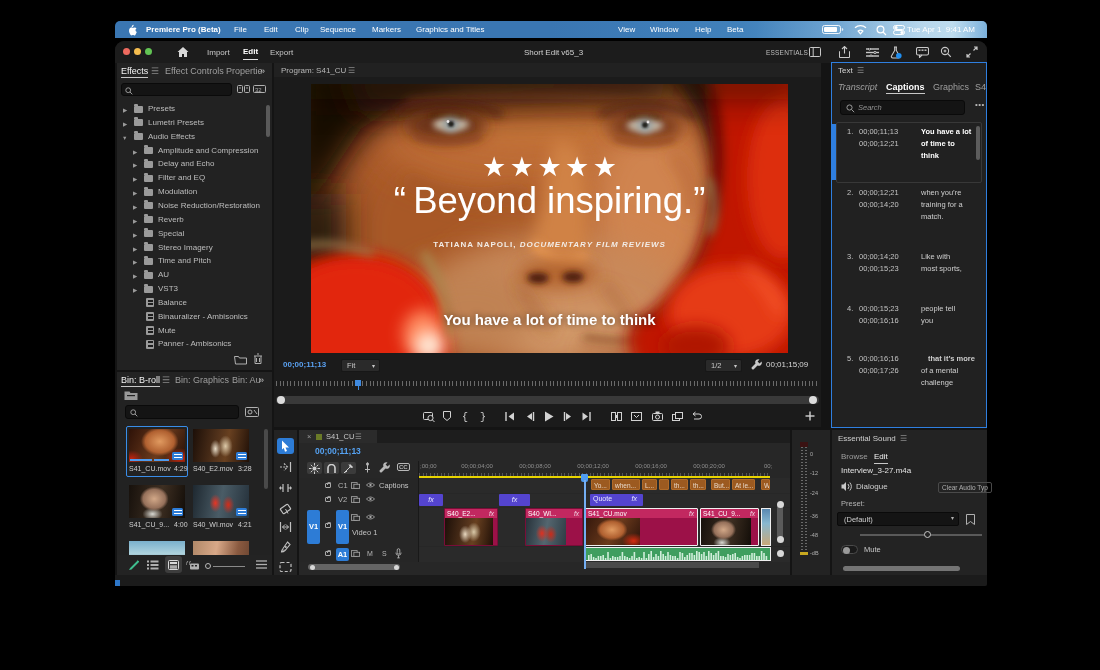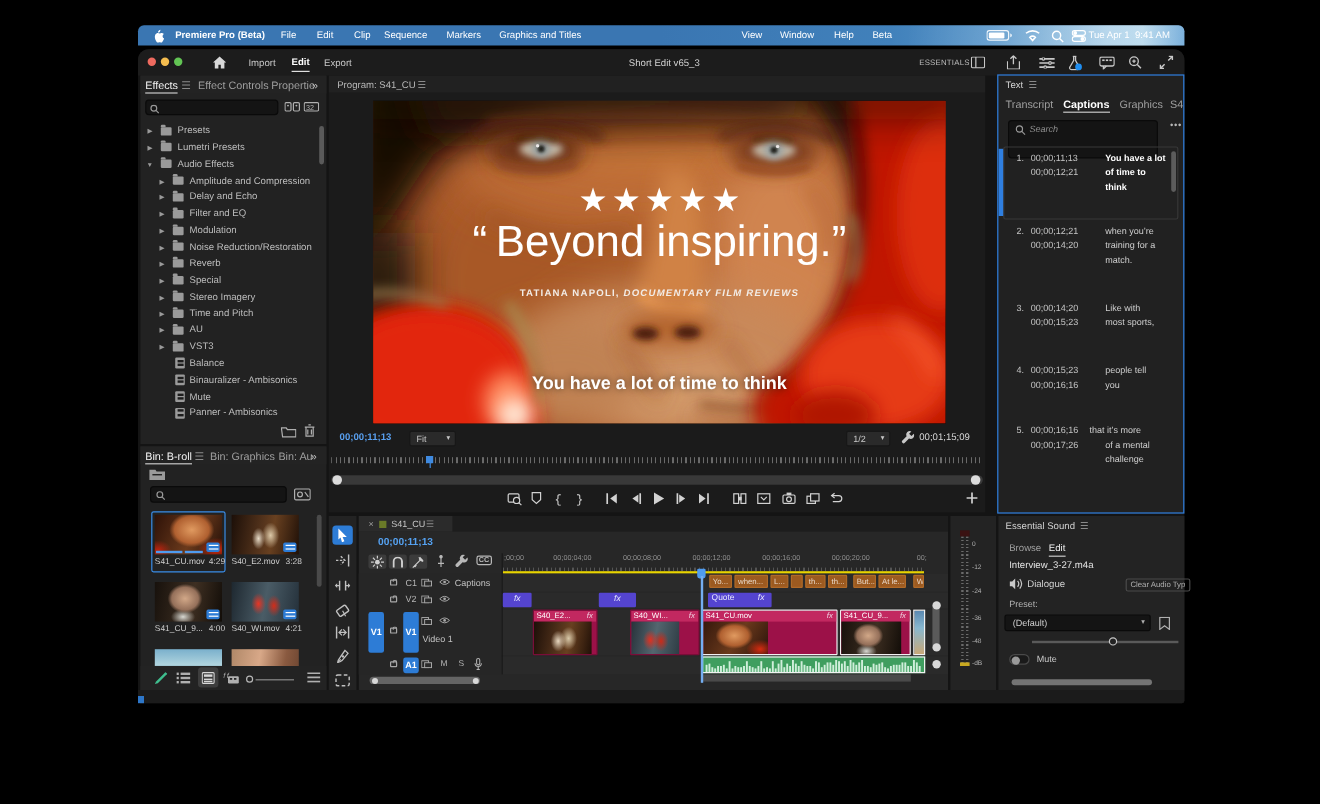"Transcript" span { font-style: none -> italic }
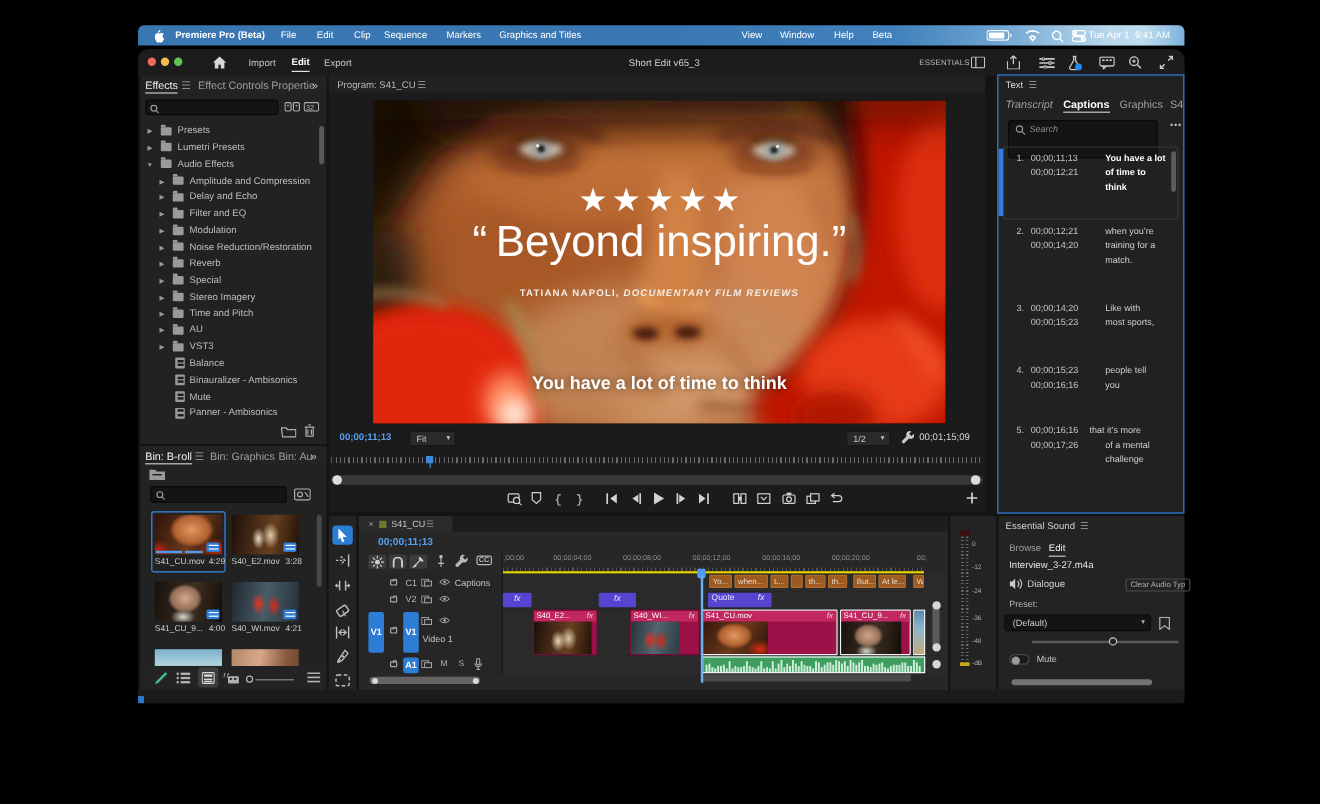"Search" div.sbox { height: 32px -> 15px }
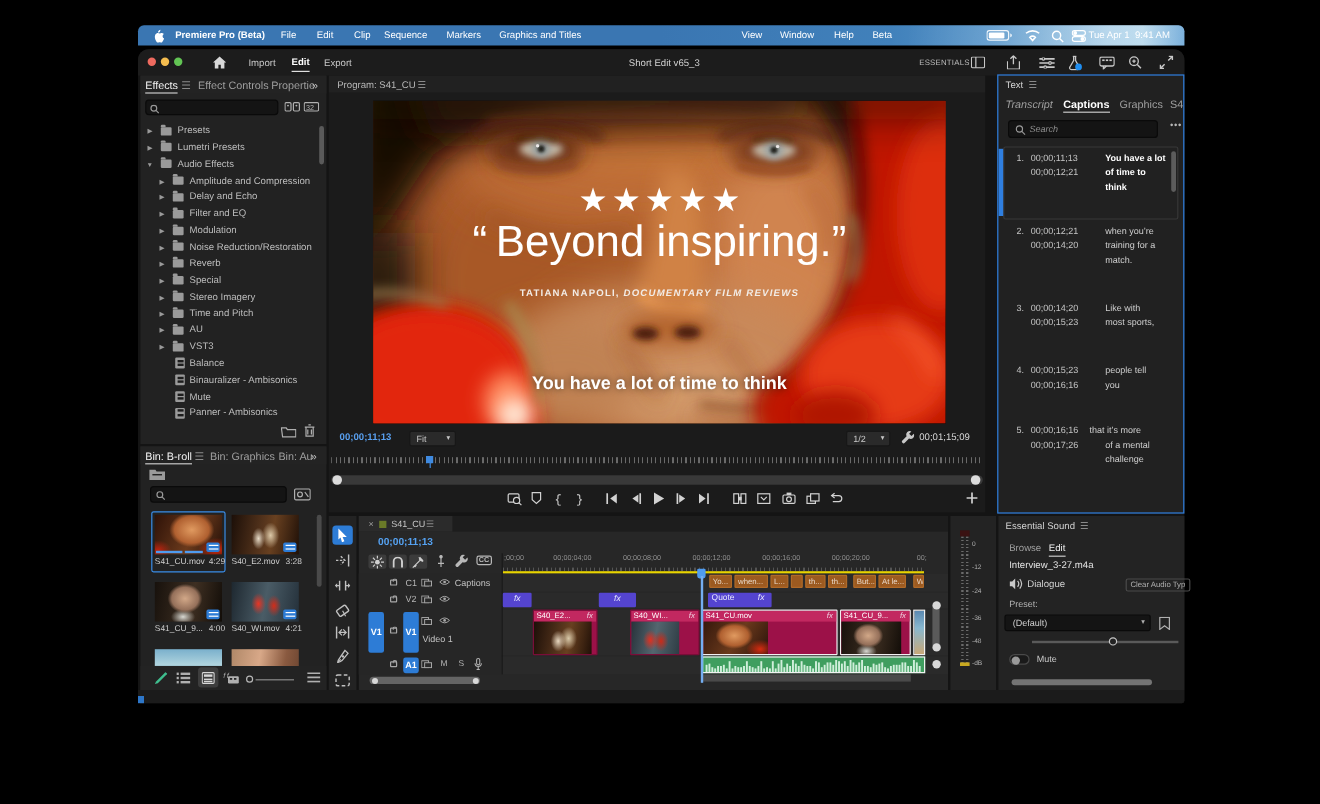"that it’s more" span.abs { font-weight: normal -> bold; left: 76px -> 96px }
